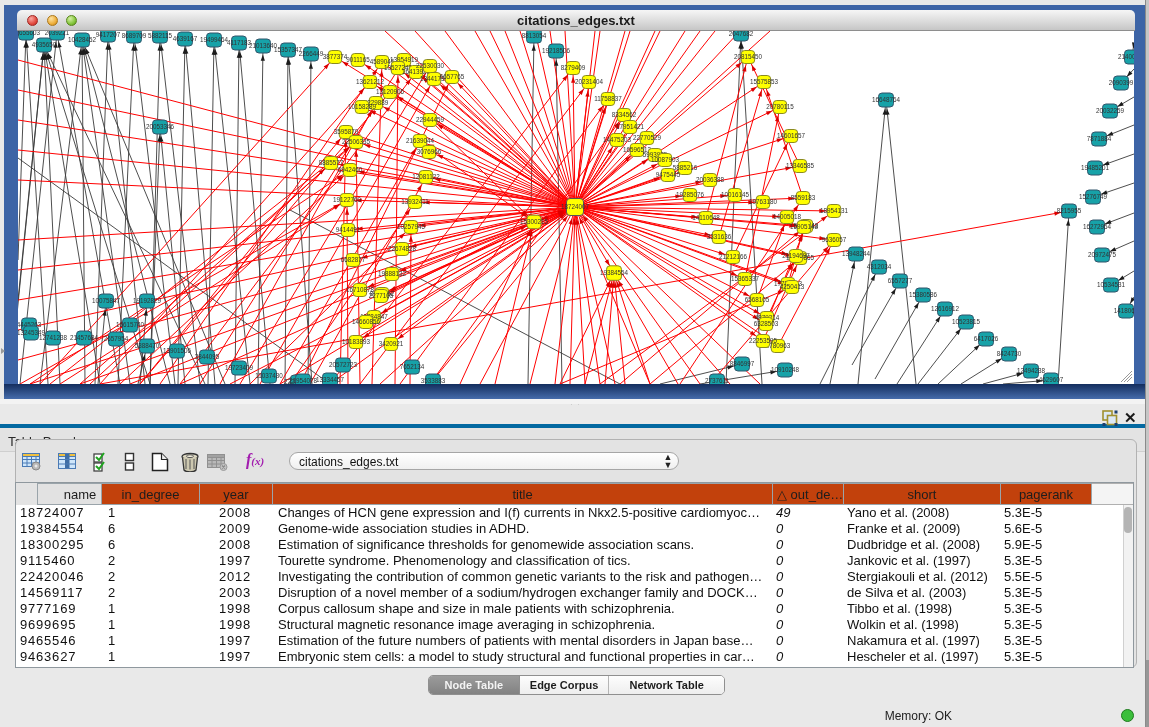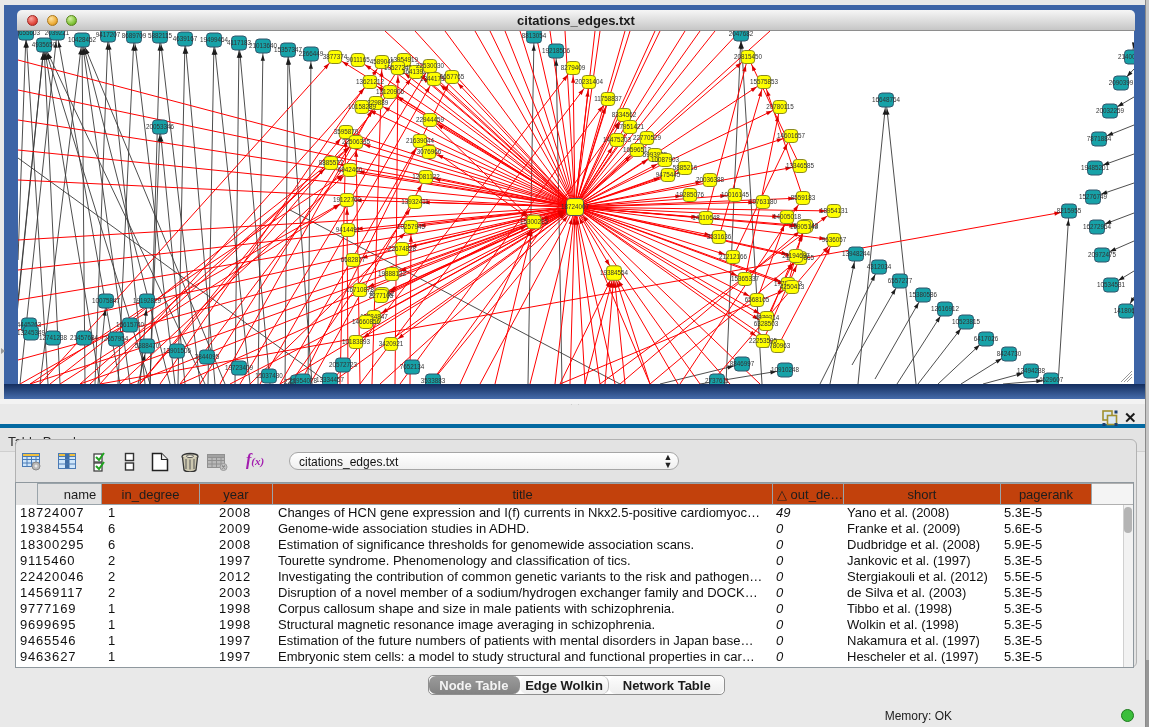"Node Table" .tab { border-radius: 7px -> none; font-size: 13px -> 11px }
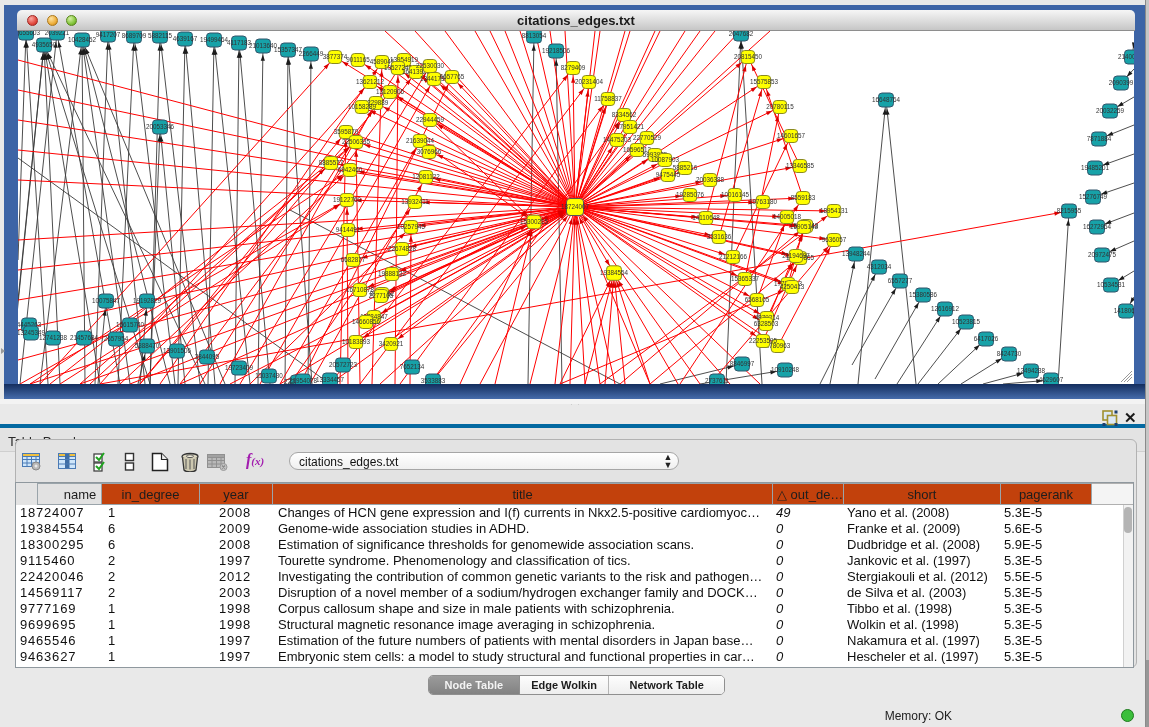"Edge Wolkin" div.tab { text: Wolkin -> Corpus }
